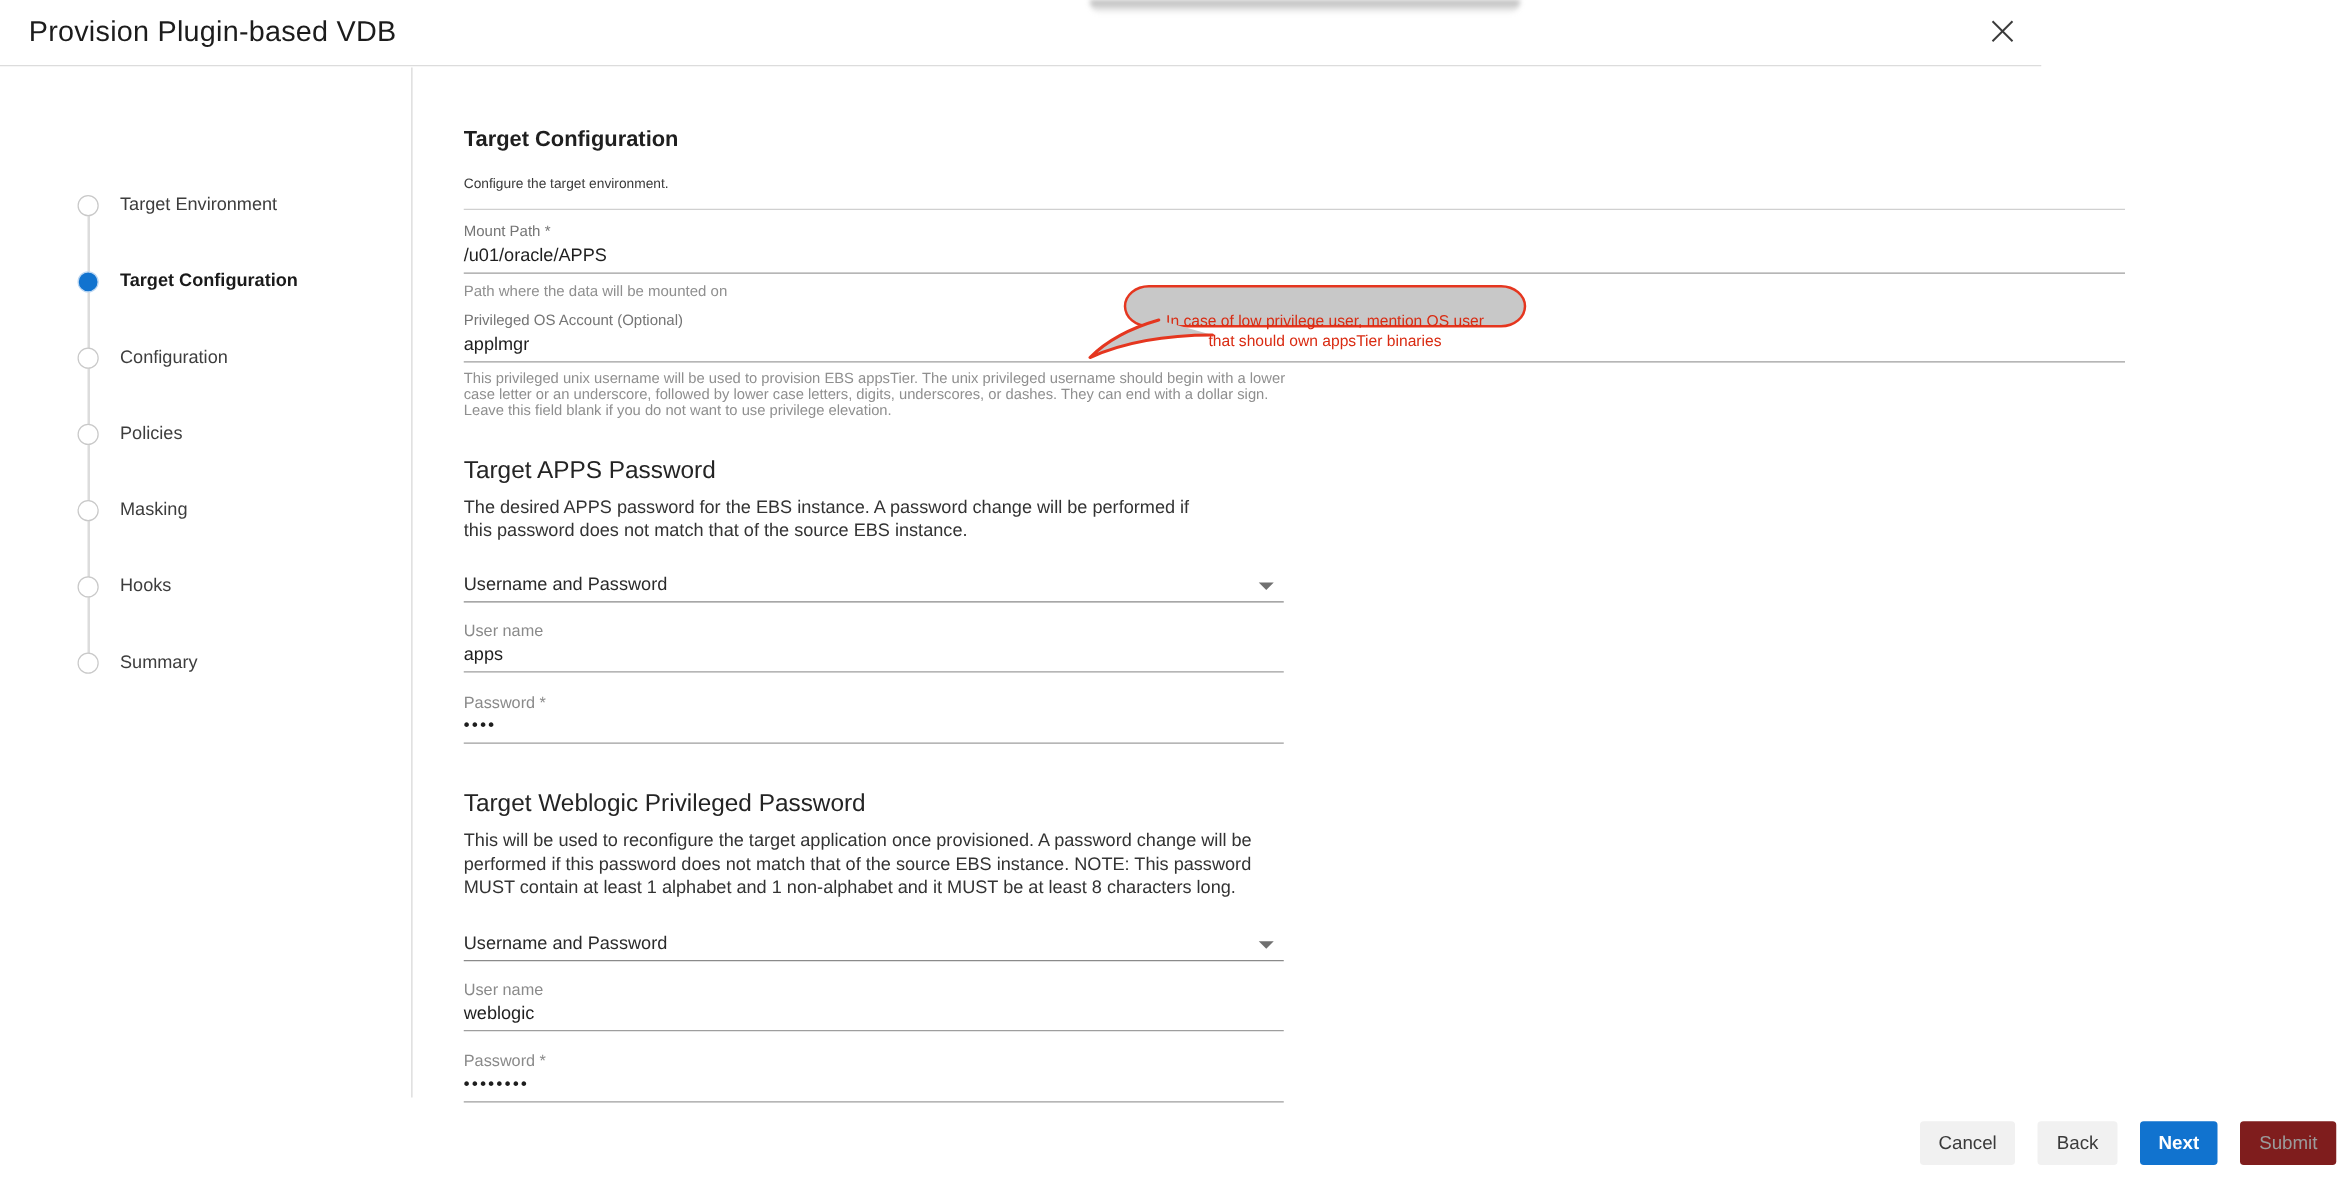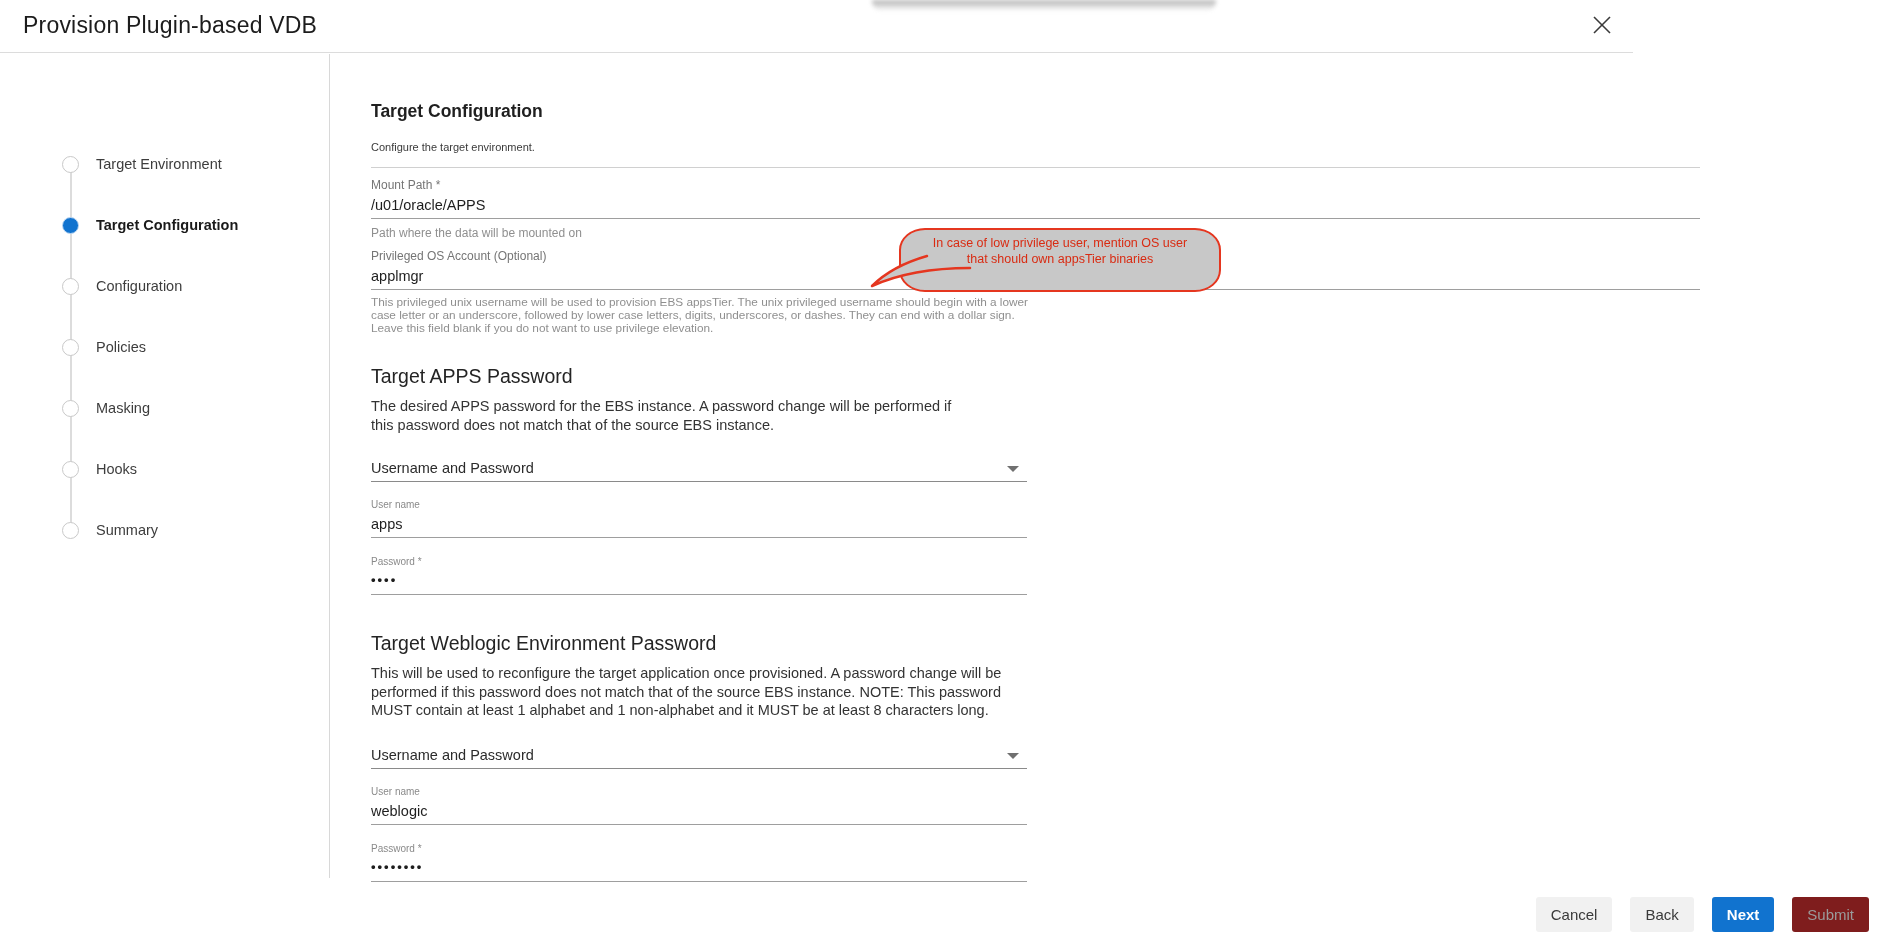"In case of low privilege" .bubble { height: 64px -> 34px; padding-top: 6px -> 20px }
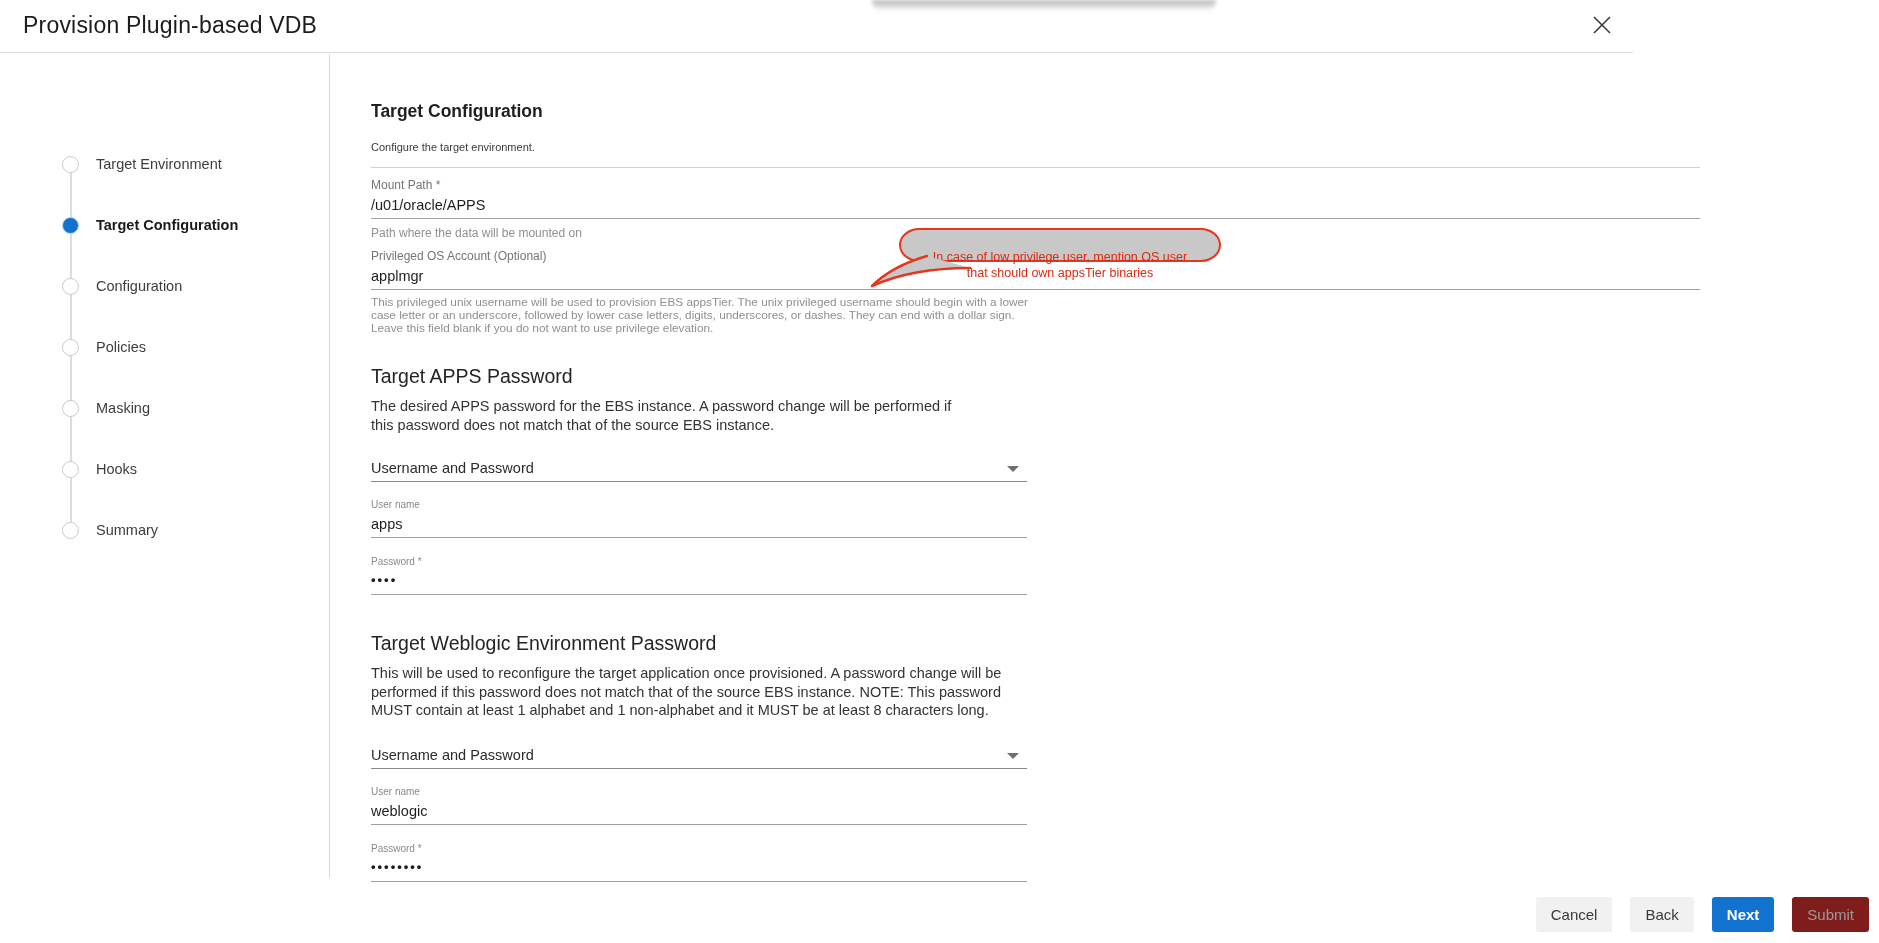"User name" .cred-label { font-size: 10px -> 13px }
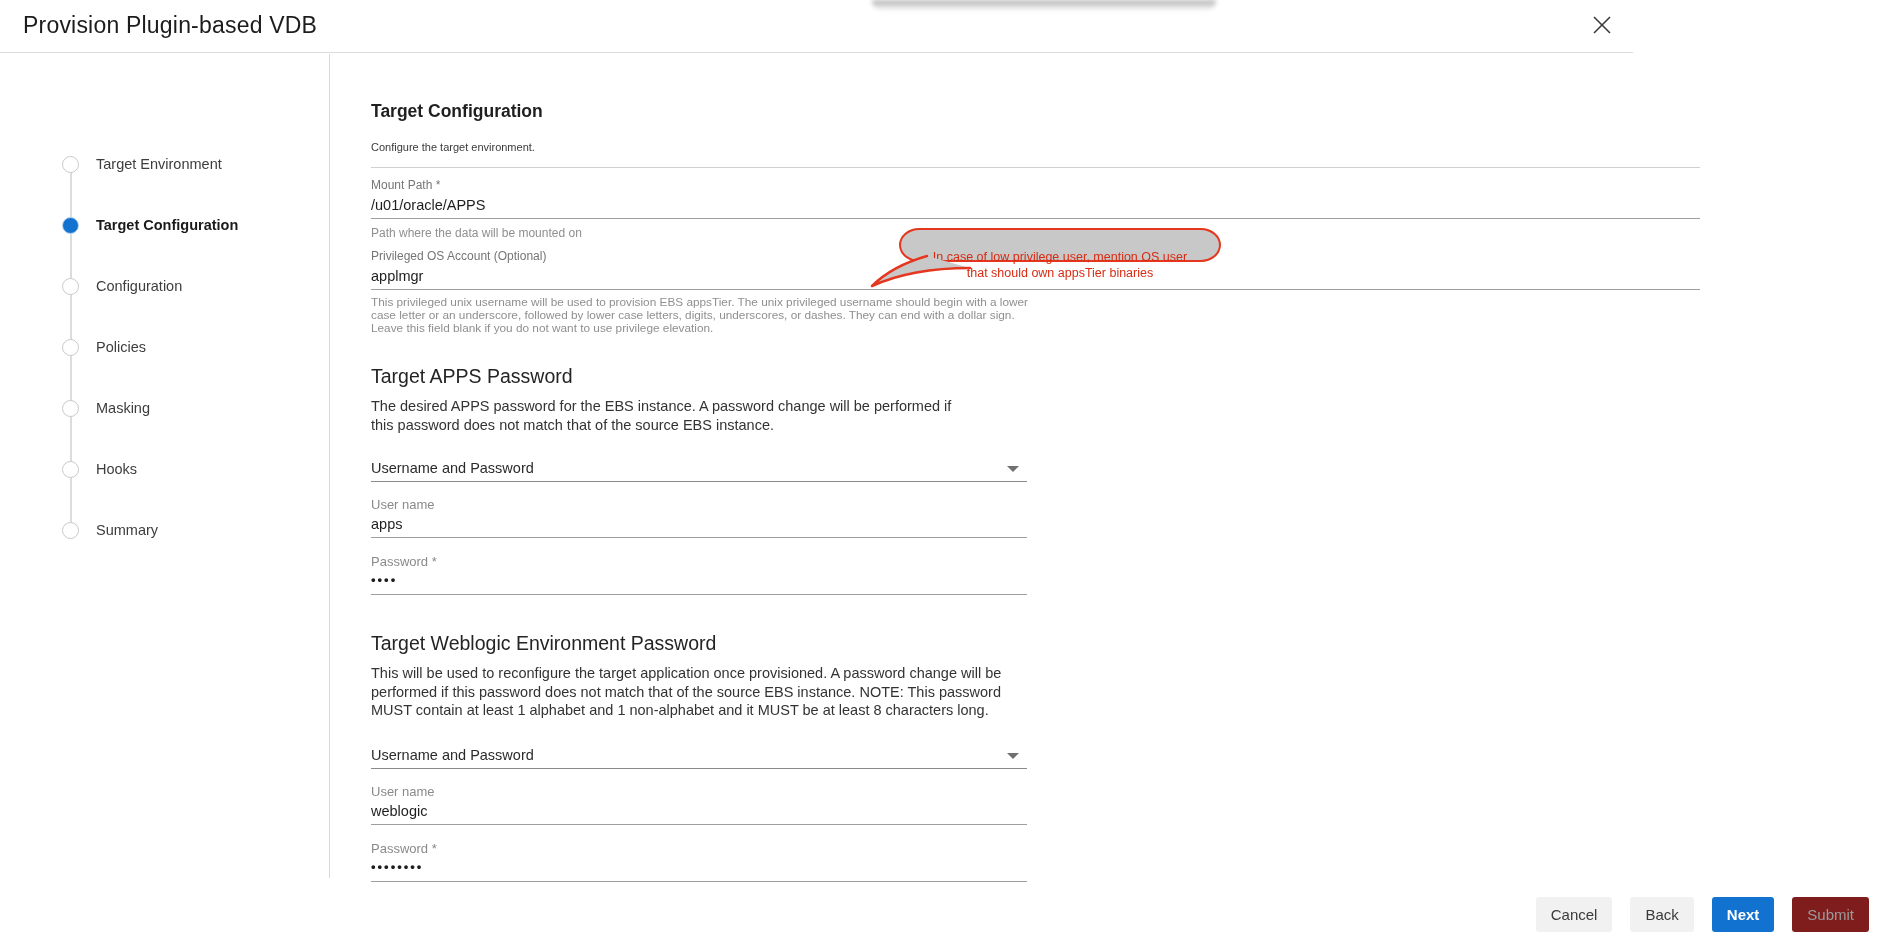"Target Weblogic Environment Password" div.h3 { text: Environment -> Privileged }
